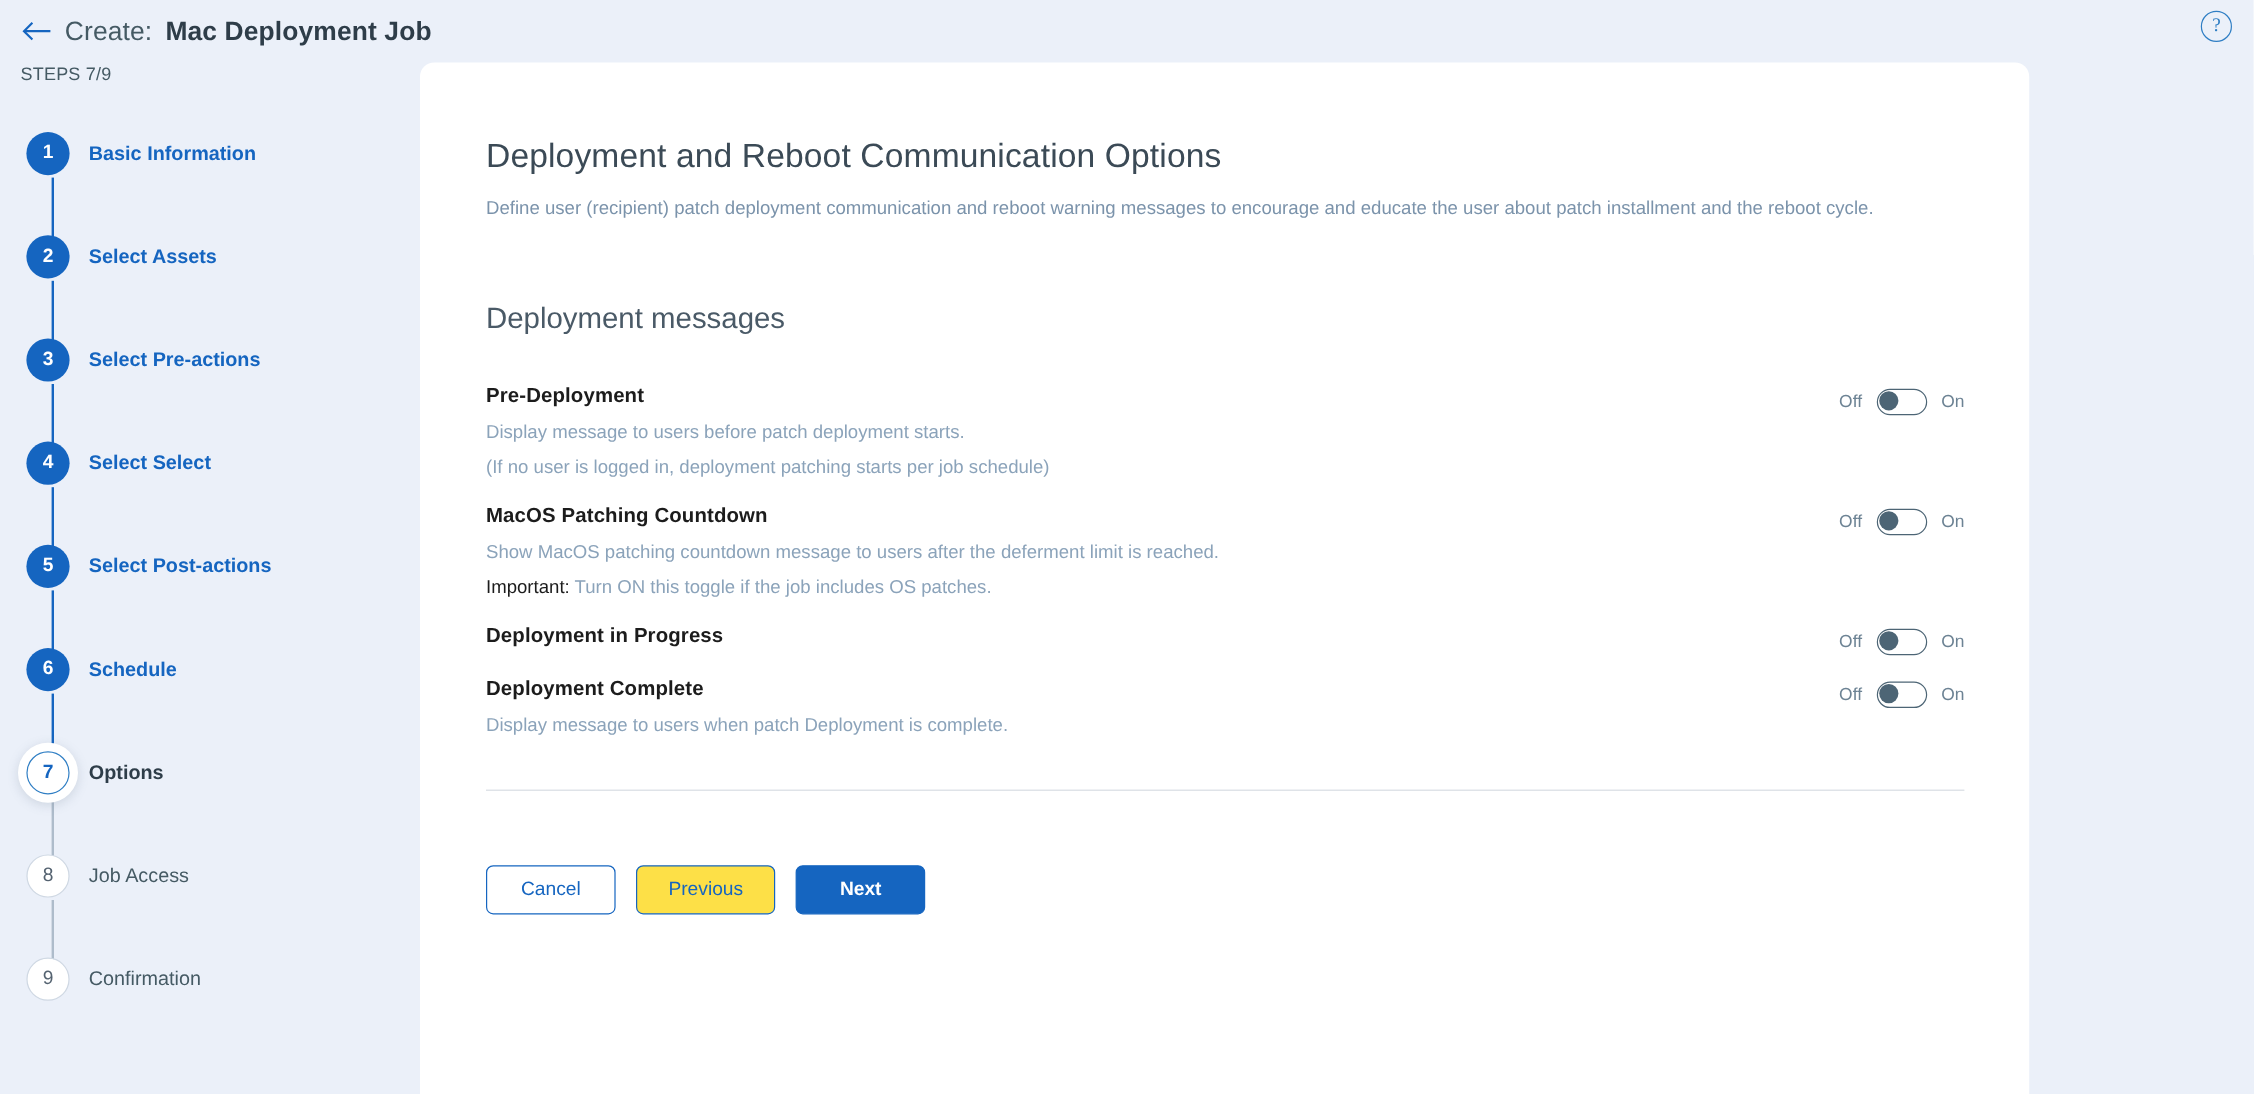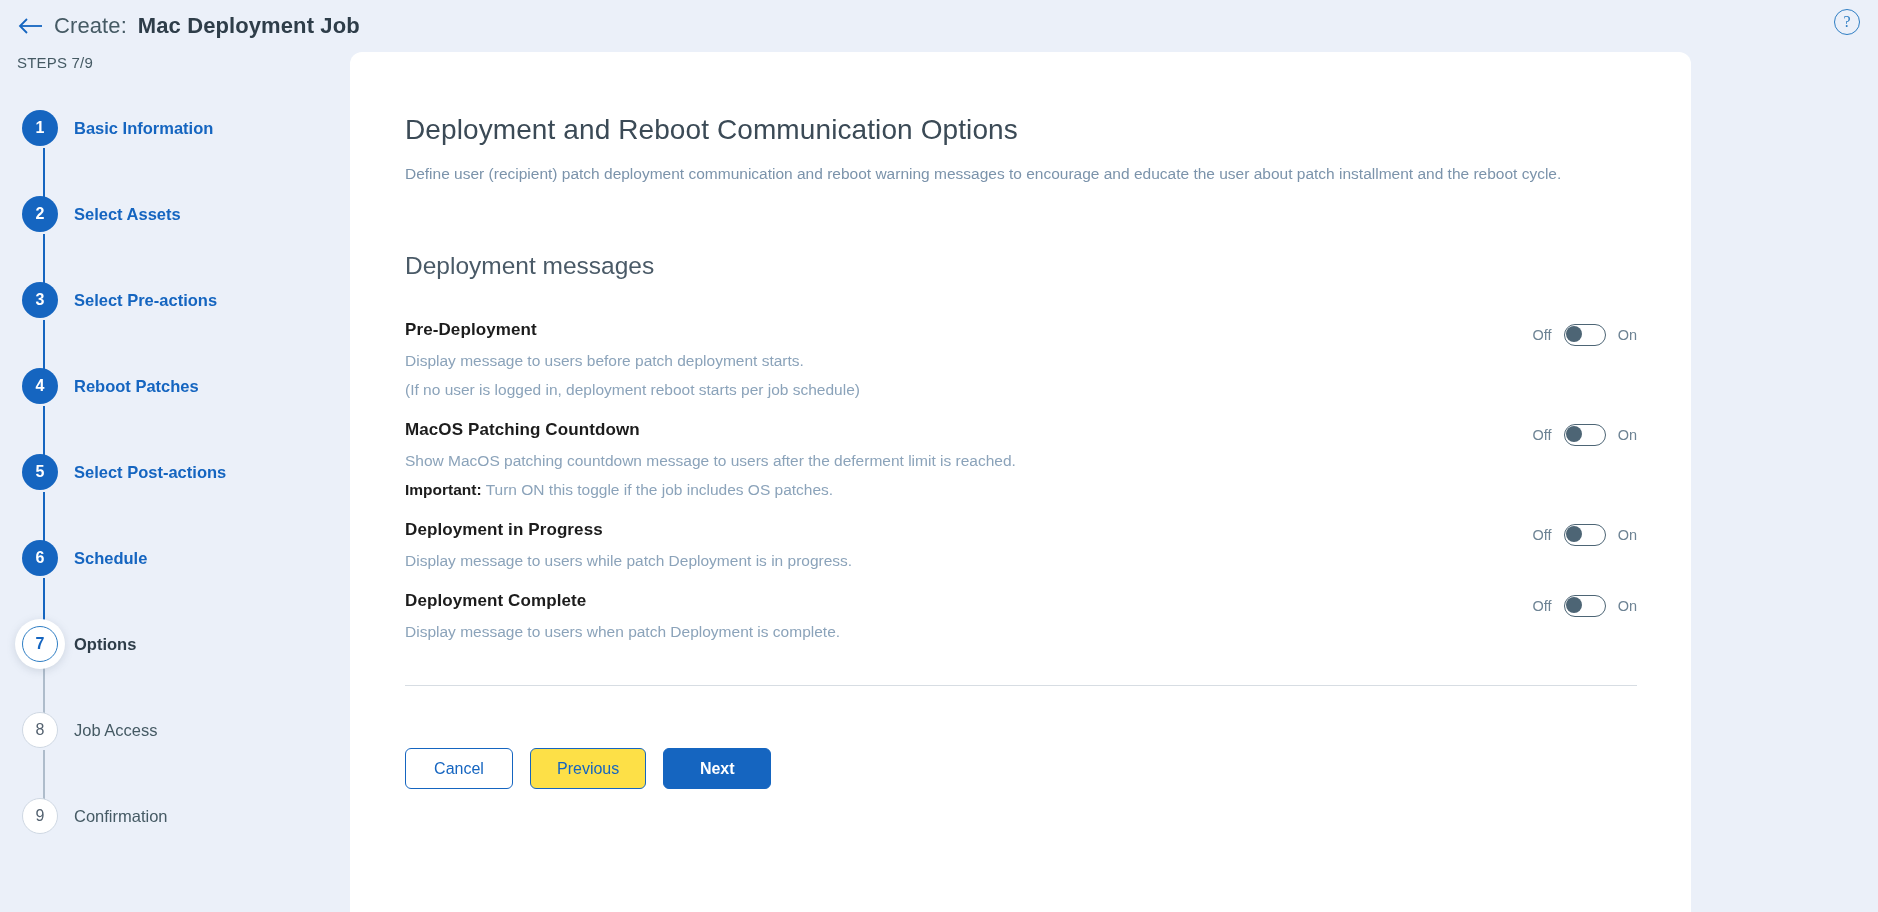"Reboot Patches" div.step-label { text: Reboot Patches -> Select Select }
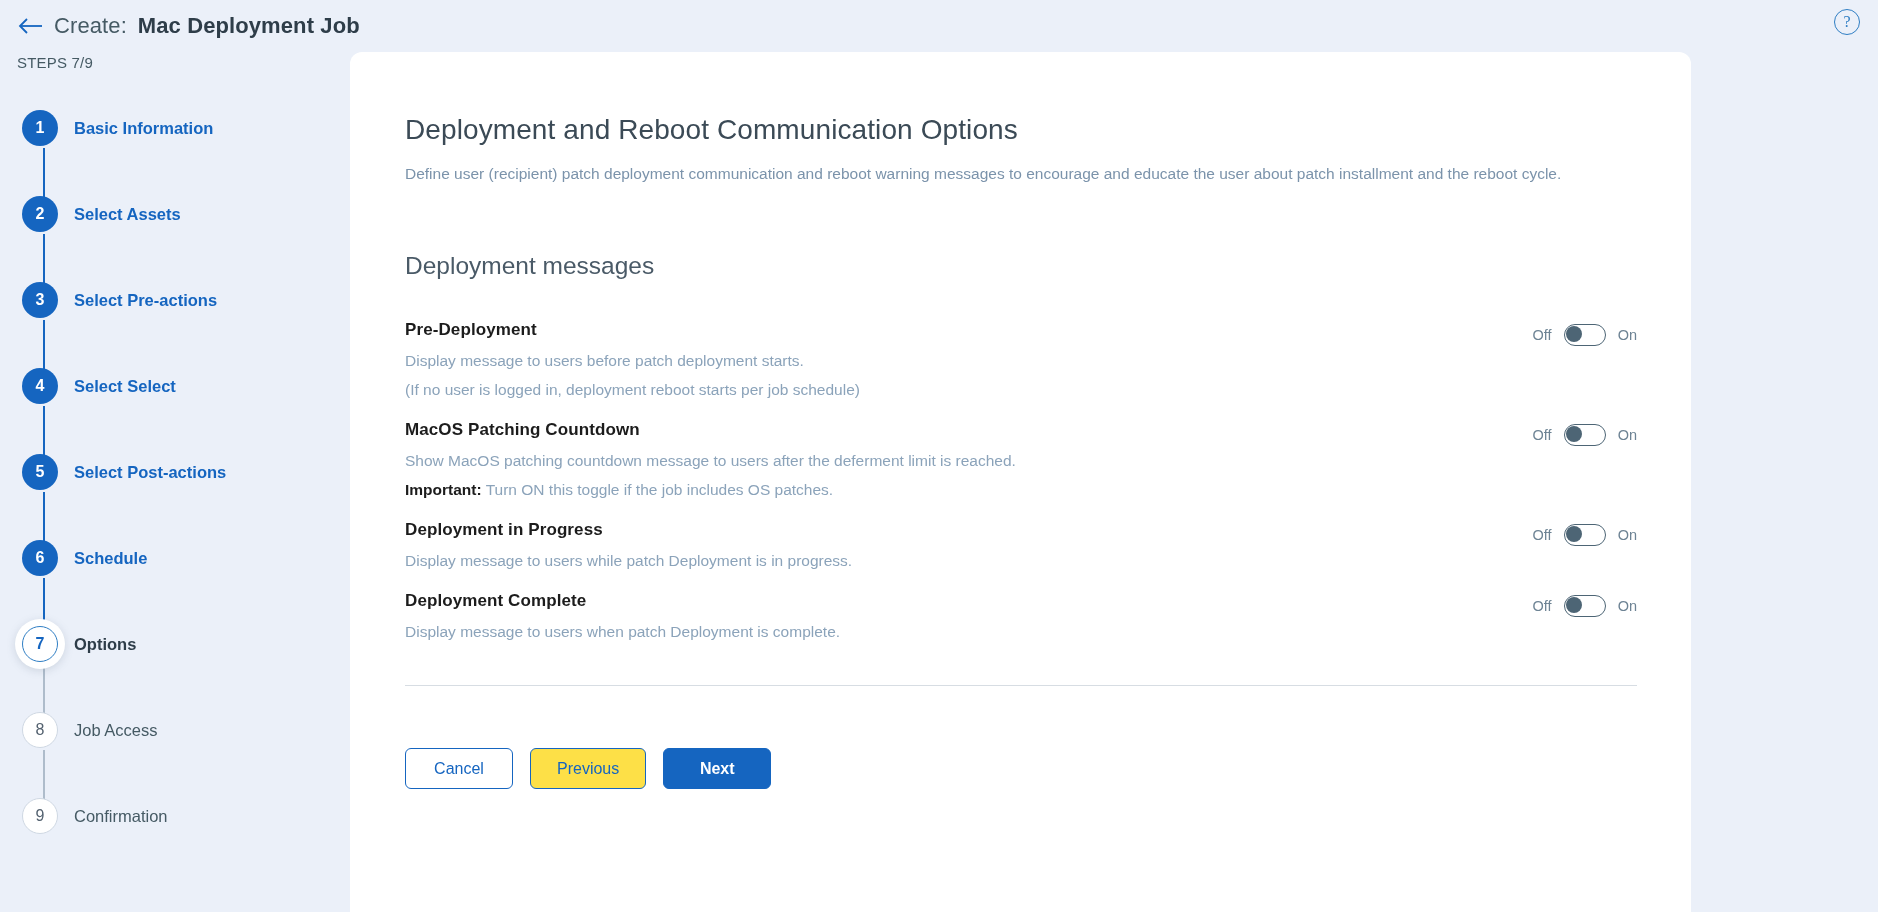"(If no user is logged" p.option-desc { text: reboot -> patching }
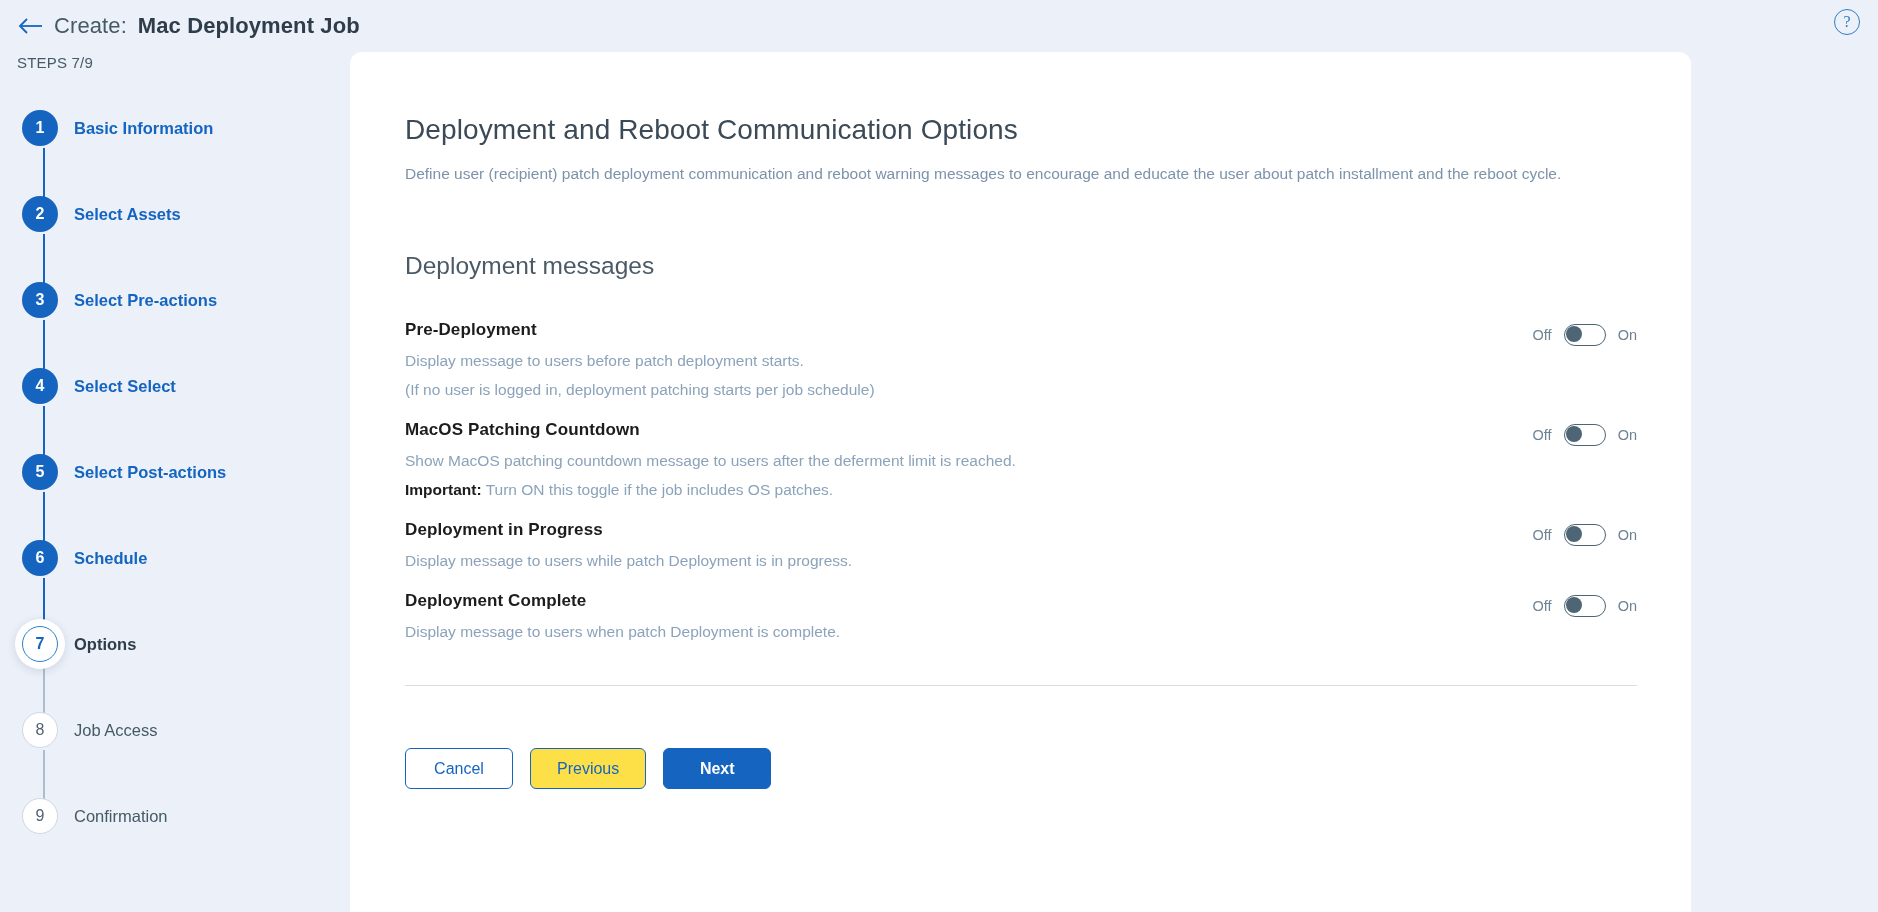"Important:" .option-desc b { font-weight: bold -> normal }
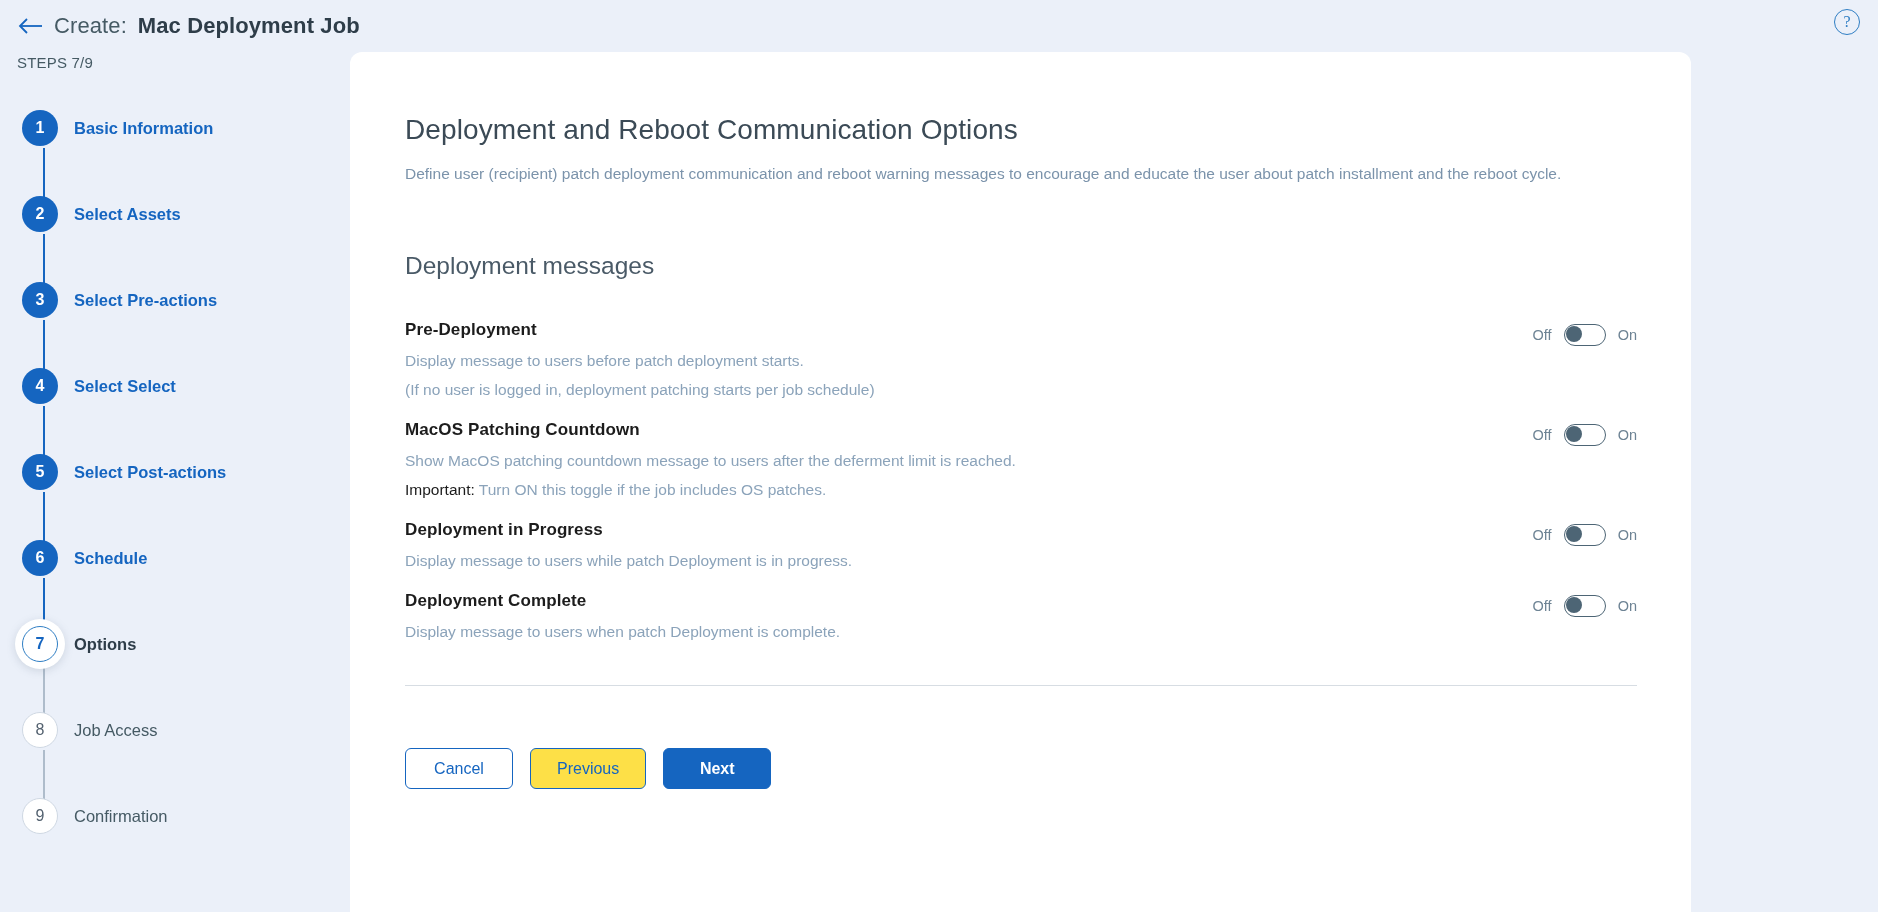"Display message to users while" p.option-desc { html: <p>Display message to users while patch Deployment is in progress.</p> -> none }
